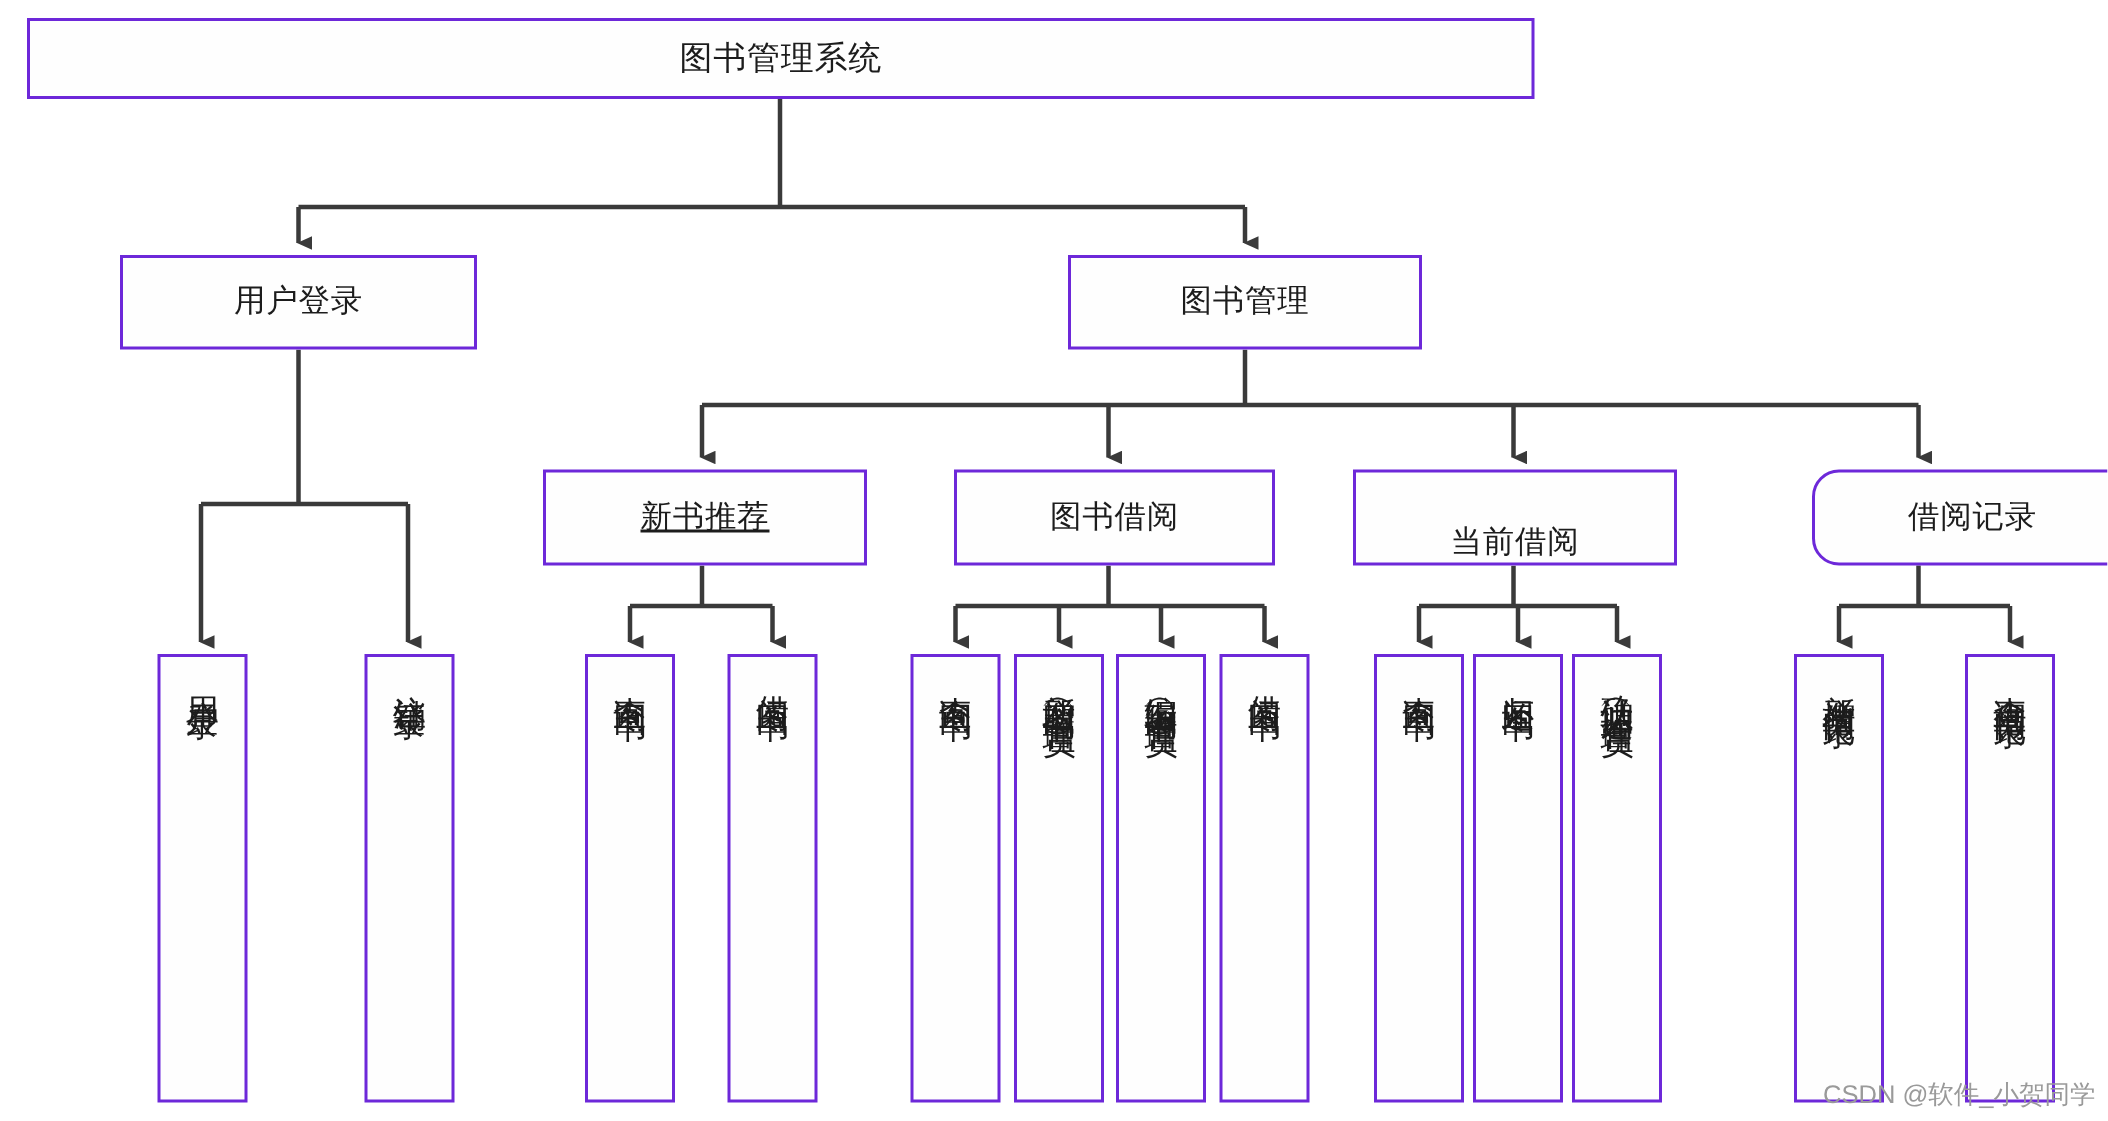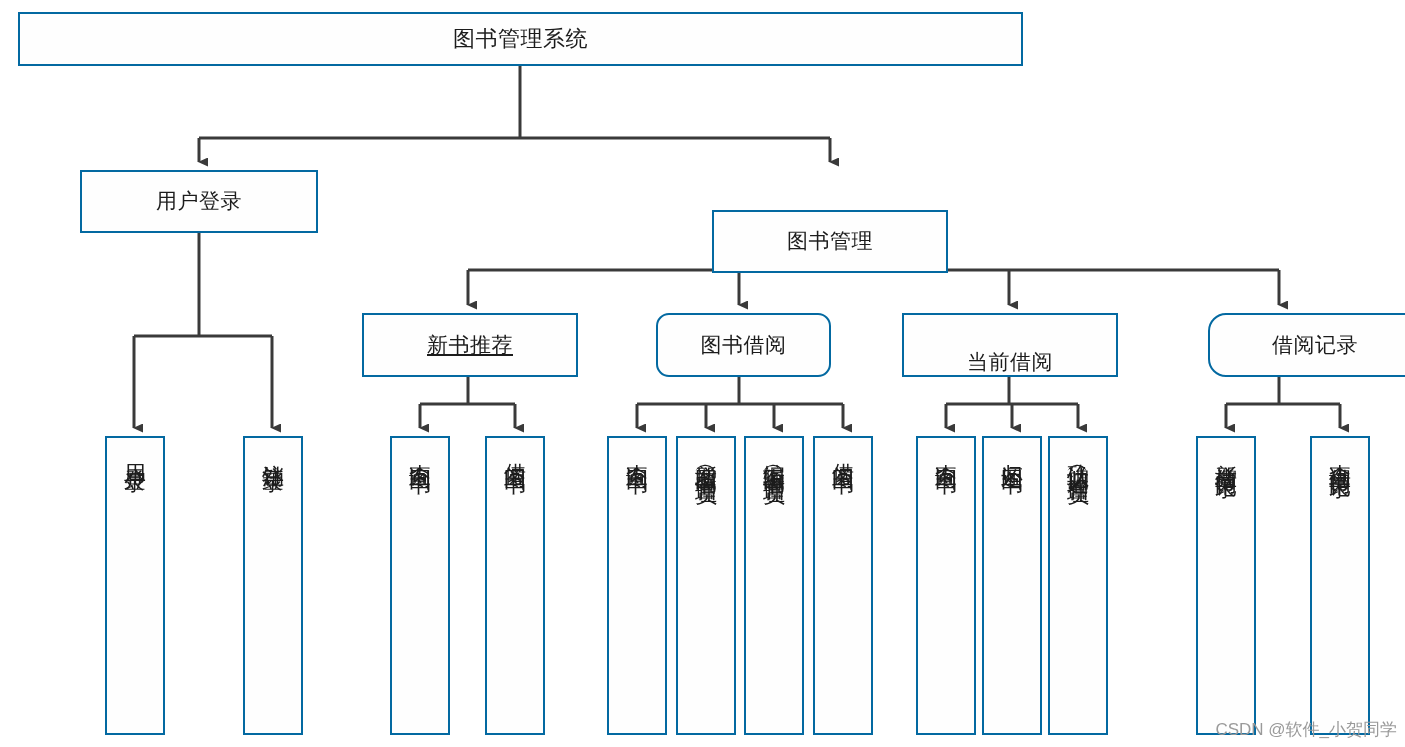"图书管理系统" .node { border: 2px solid #0369a1 -> 2px solid #6d28d9 }
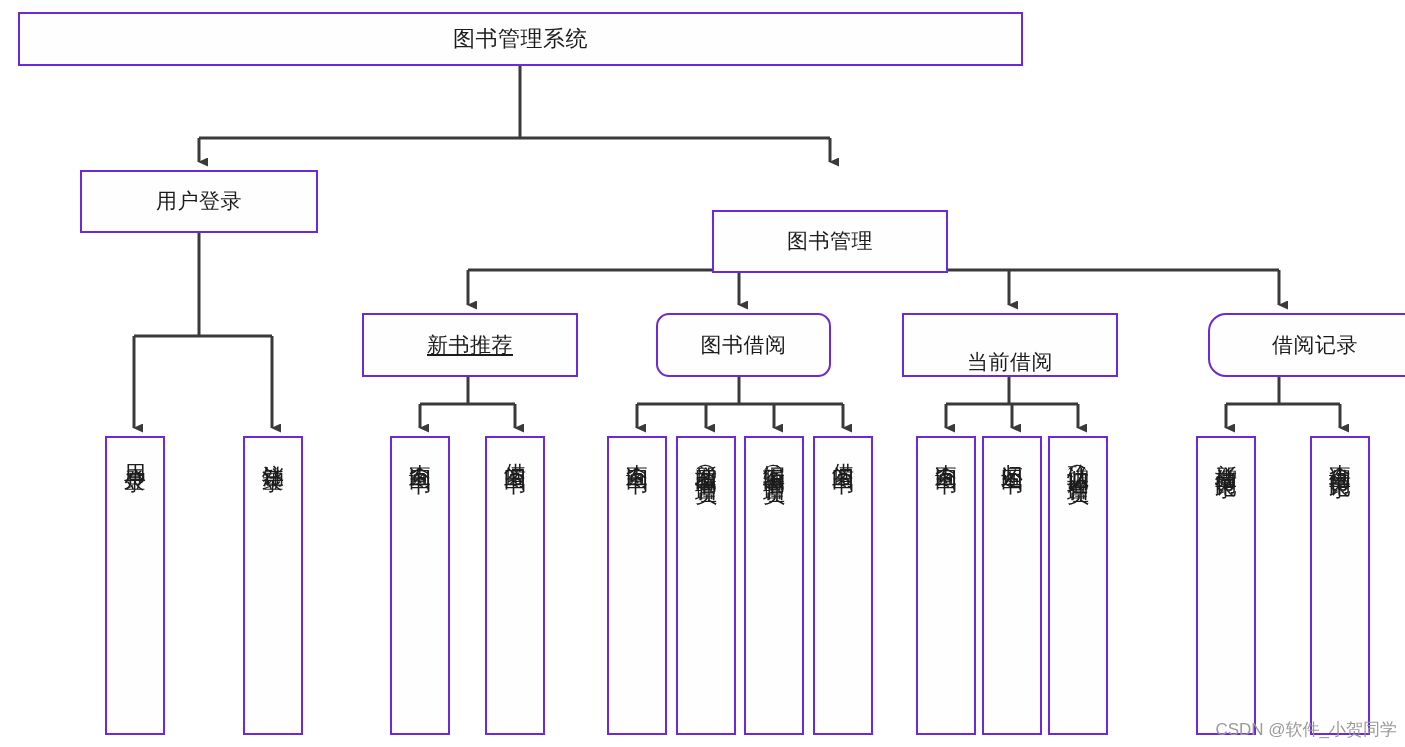"图书管理" div.node { margin-top: 40px -> none }
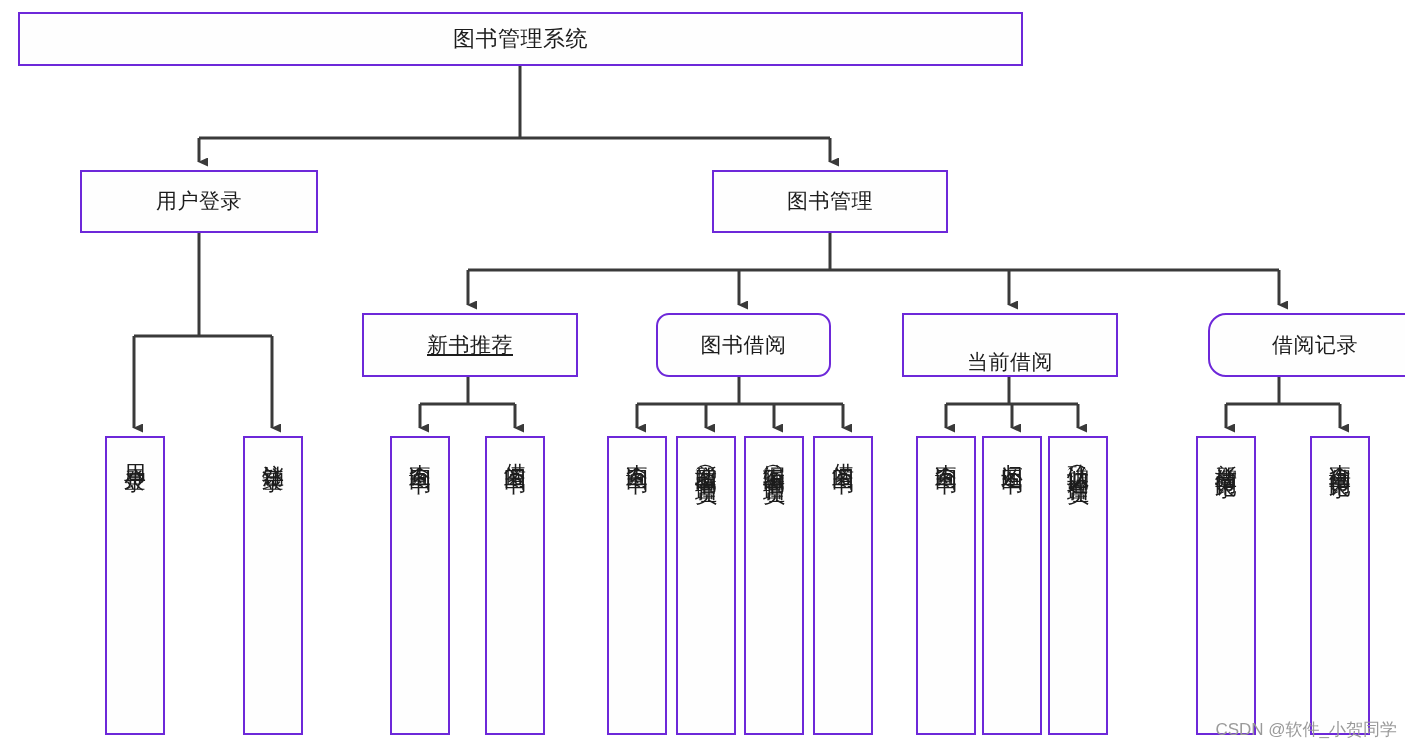"图书借阅" div.node { border-radius: 13px -> none; left: 656px -> 636px; width: 175px -> 214px }
